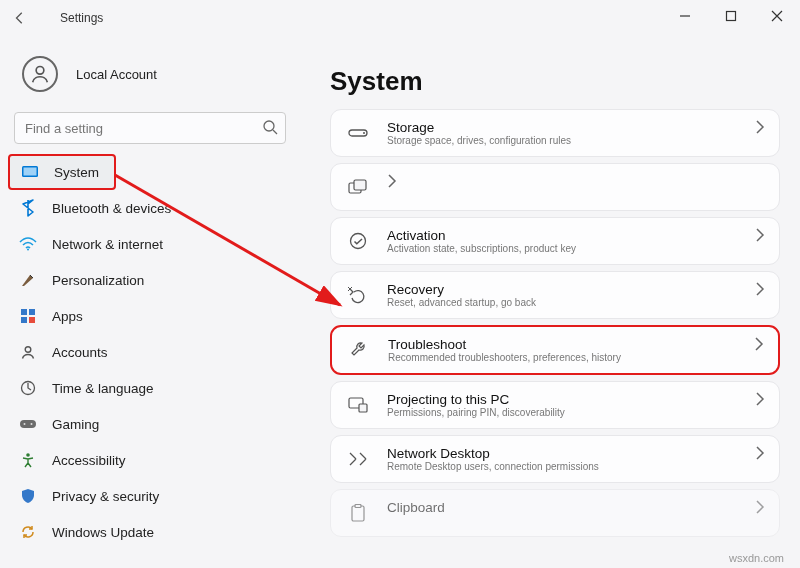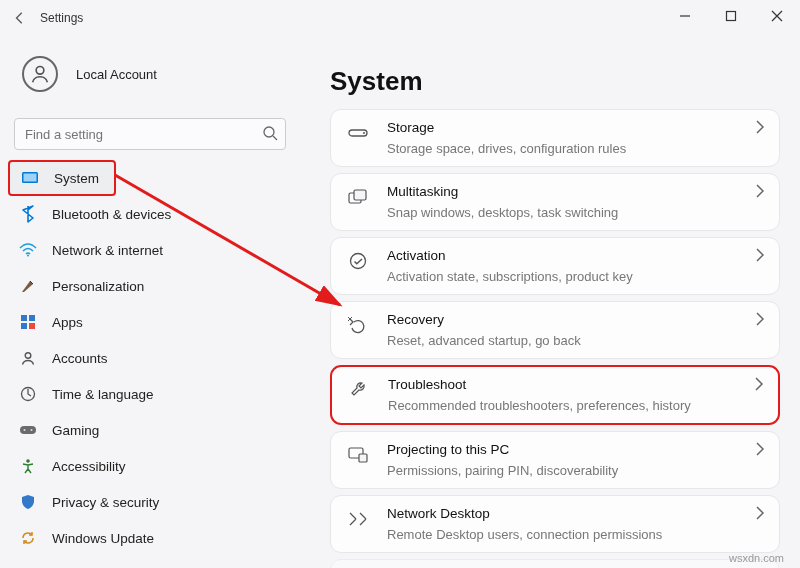"Settings" .app-title { margin-left: 8px -> 28px }
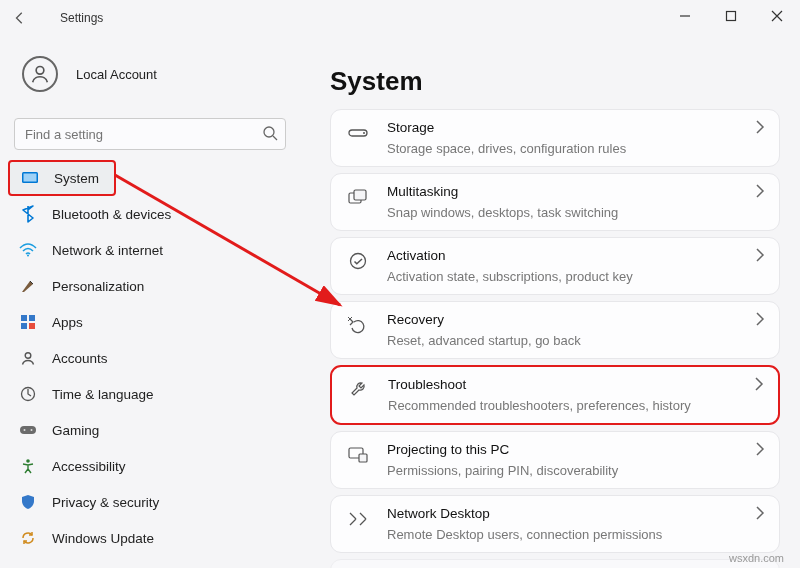"Find a setting" .search { margin: 10px 6px 10px 6px -> 4px 6px 10px 6px }
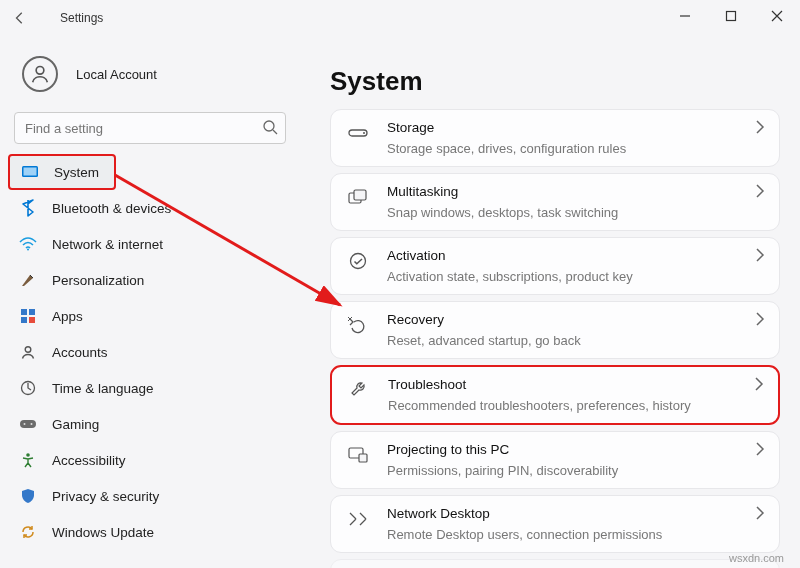"Storage space, drives, configuration" .card .cdesc { font-size: 13px -> 10px; margin-top: 6px -> 0 }
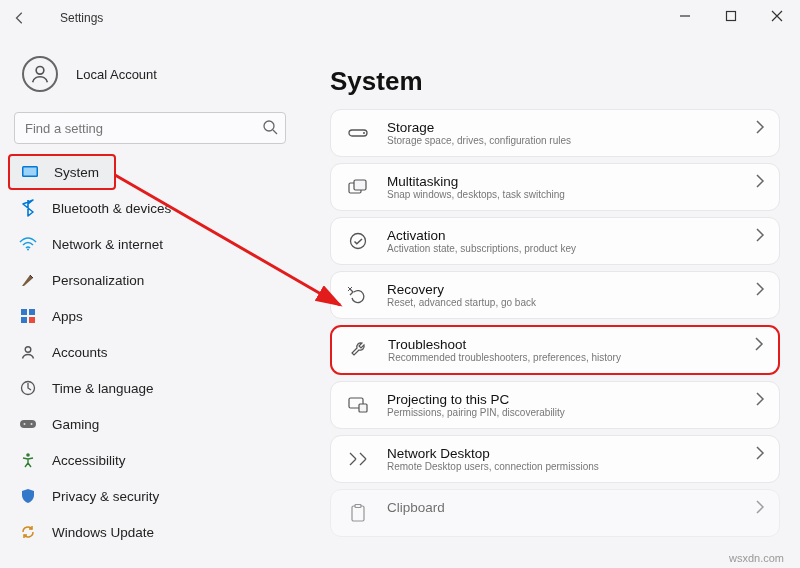"Multitasking" div.ctext { html: <div> <div>Multitasking</div> <div>Snap windows, desktops, task switching</div> </div> -> none }
